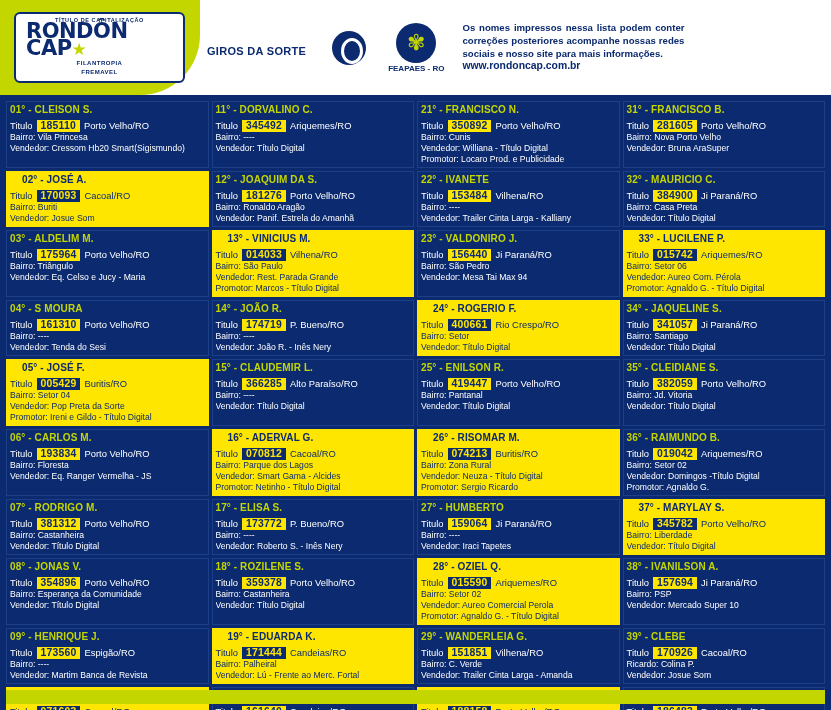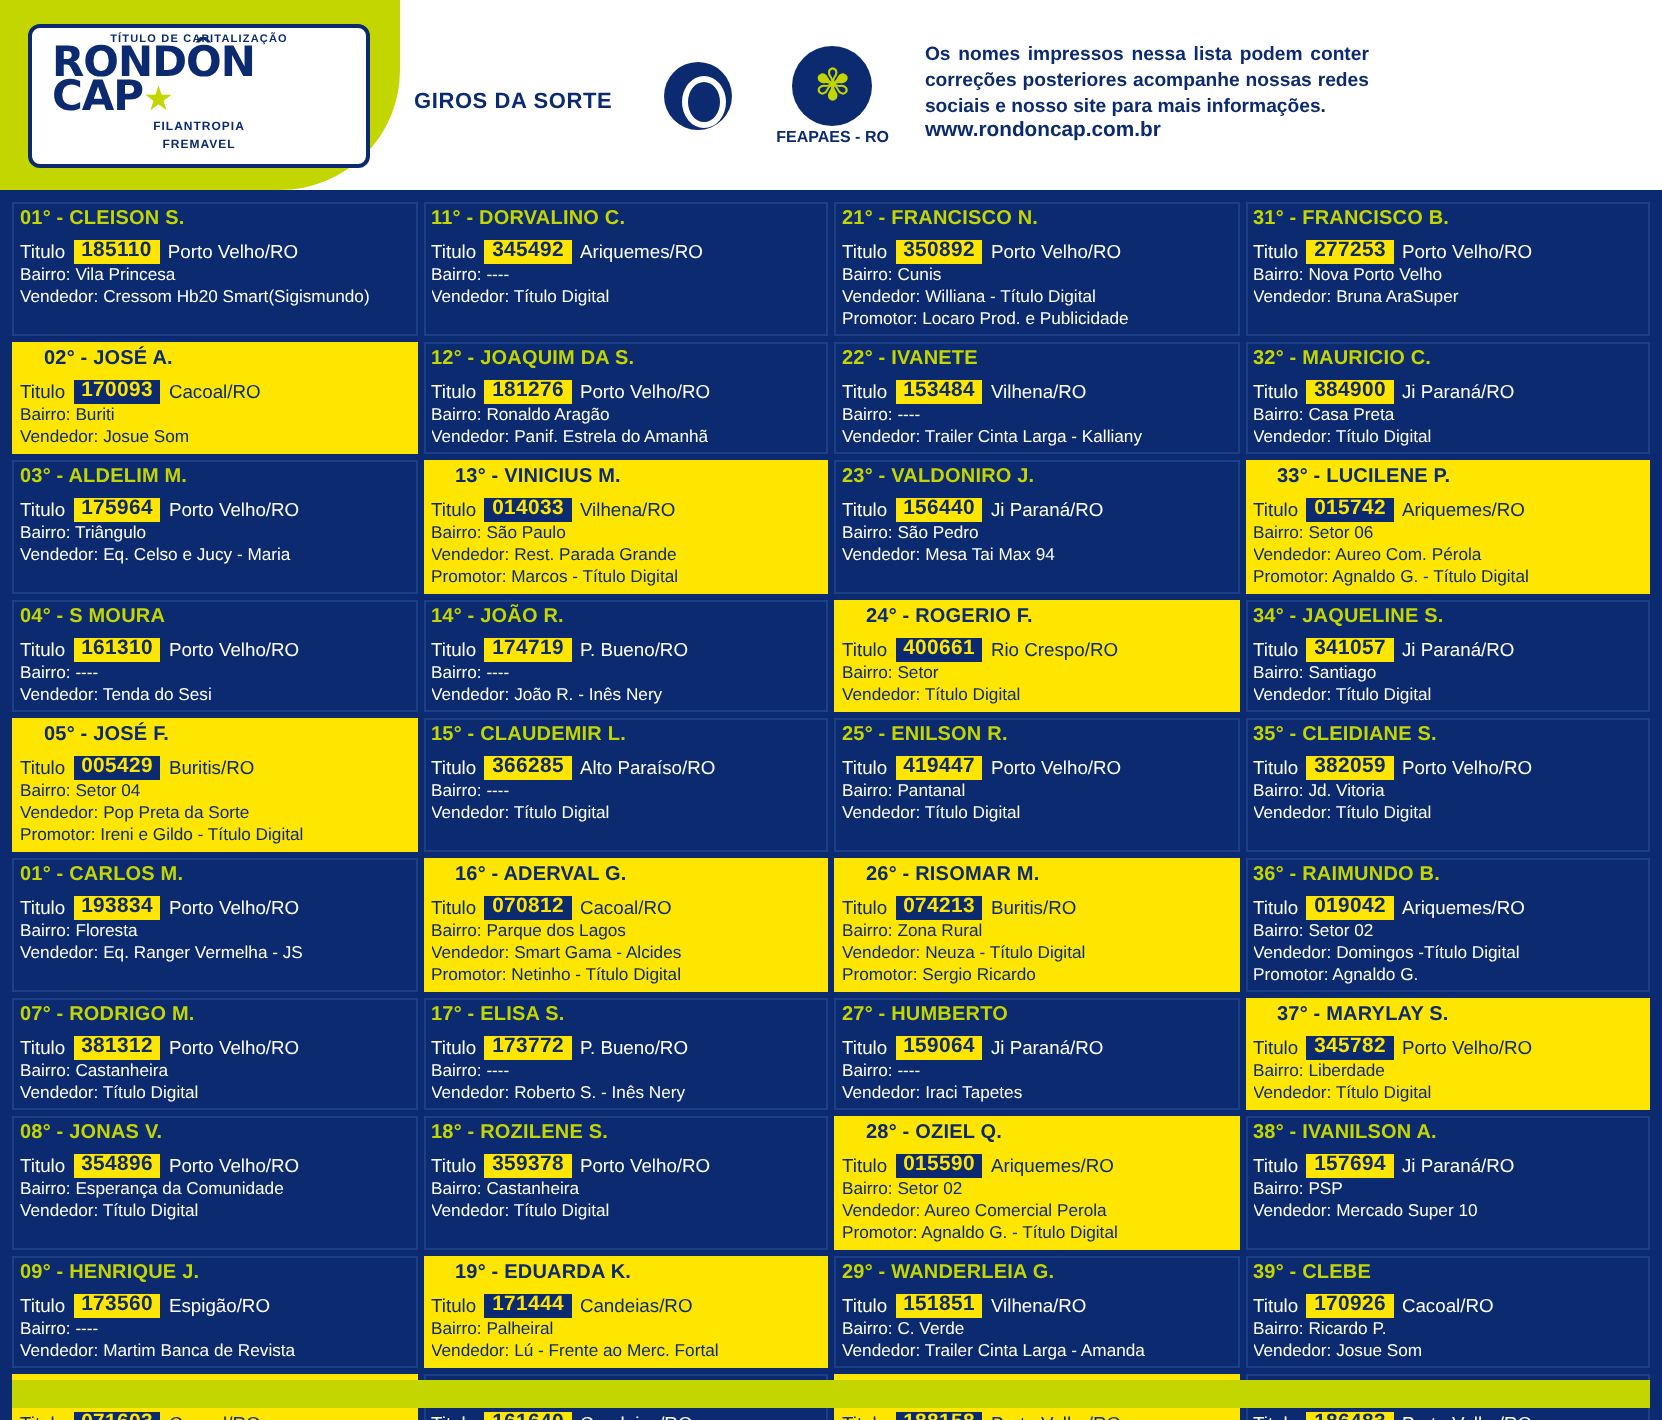"277253" span.c-num { text: 277253 -> 281605 }
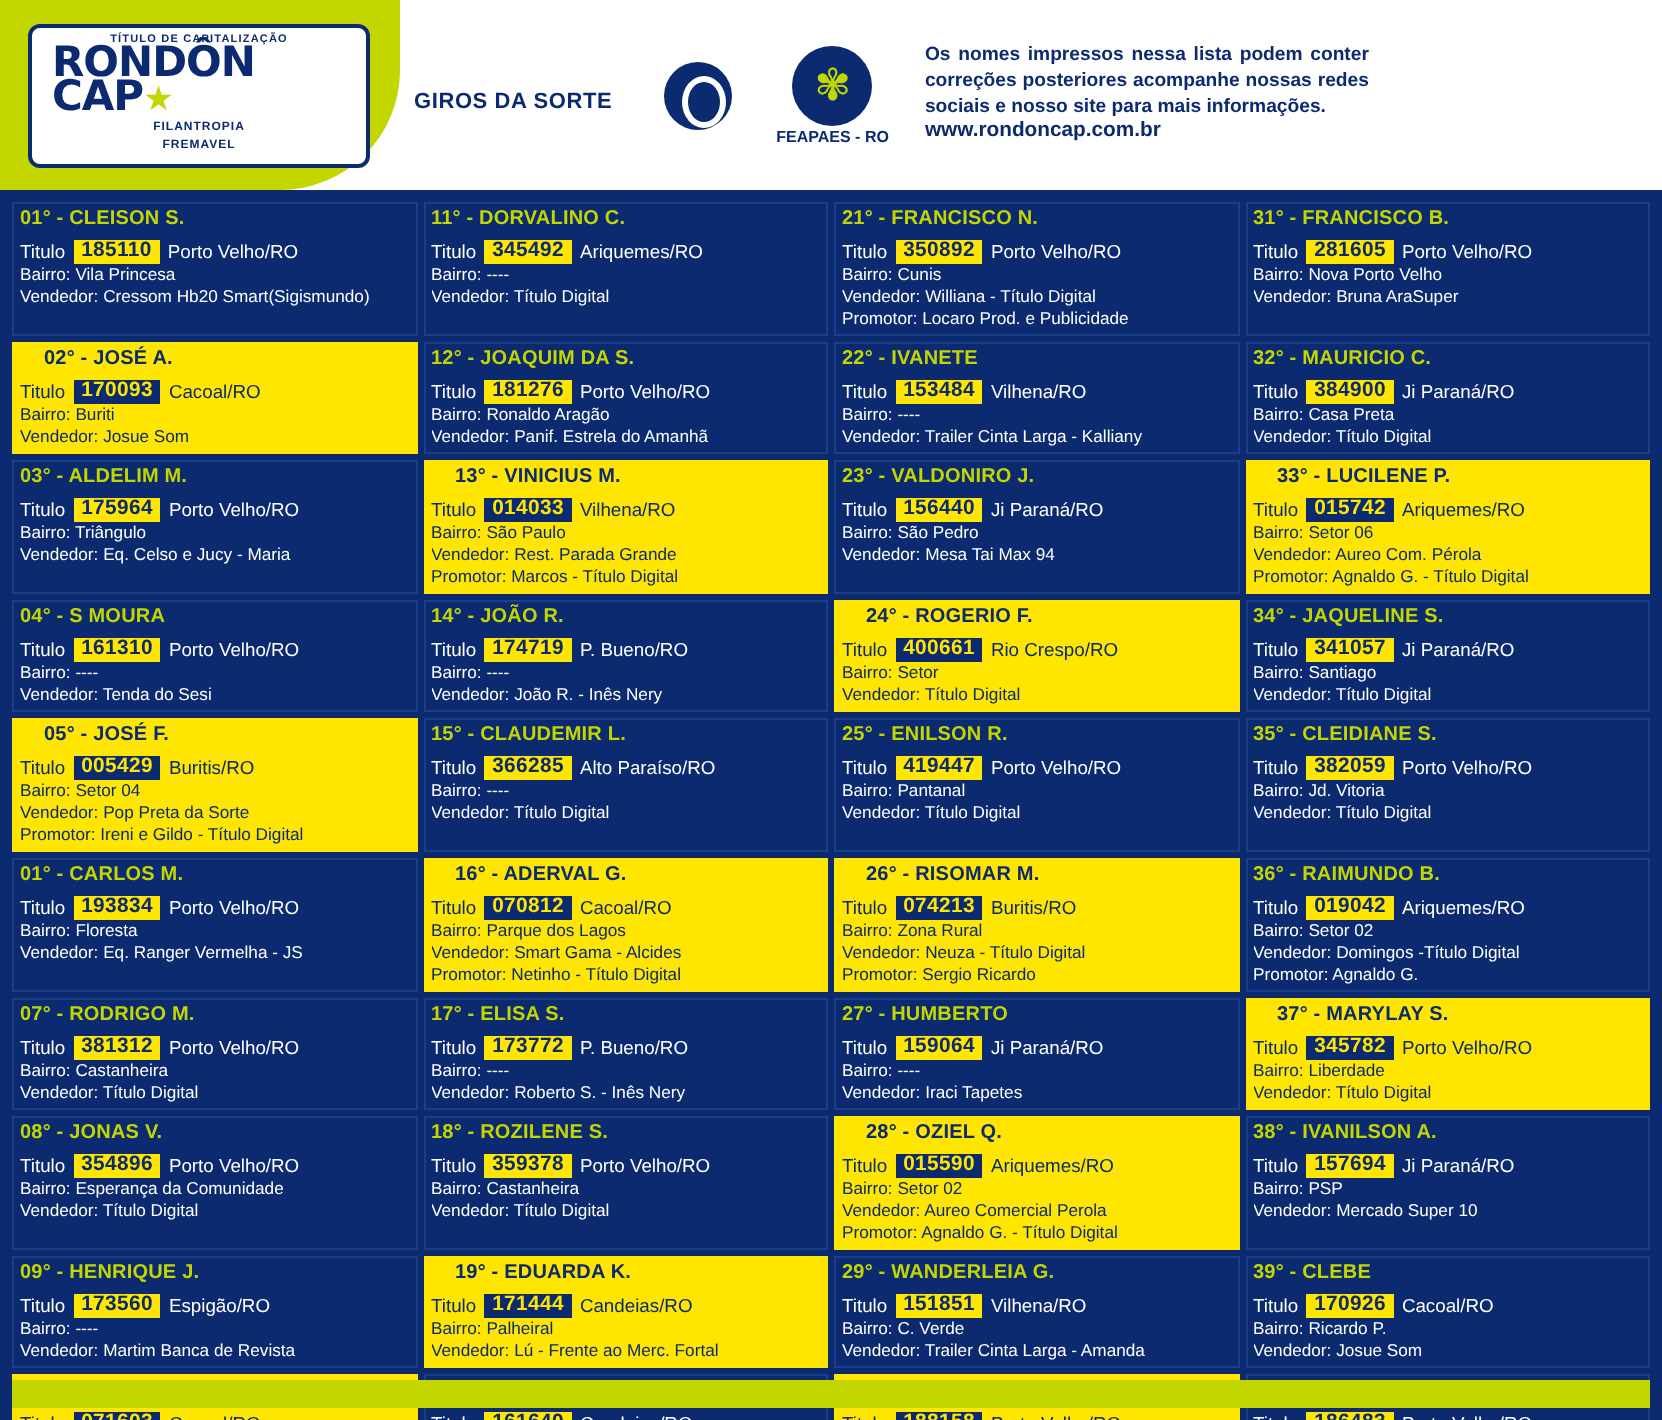"01° - CARLOS M." div.c-name { text: 01 -> 06 }
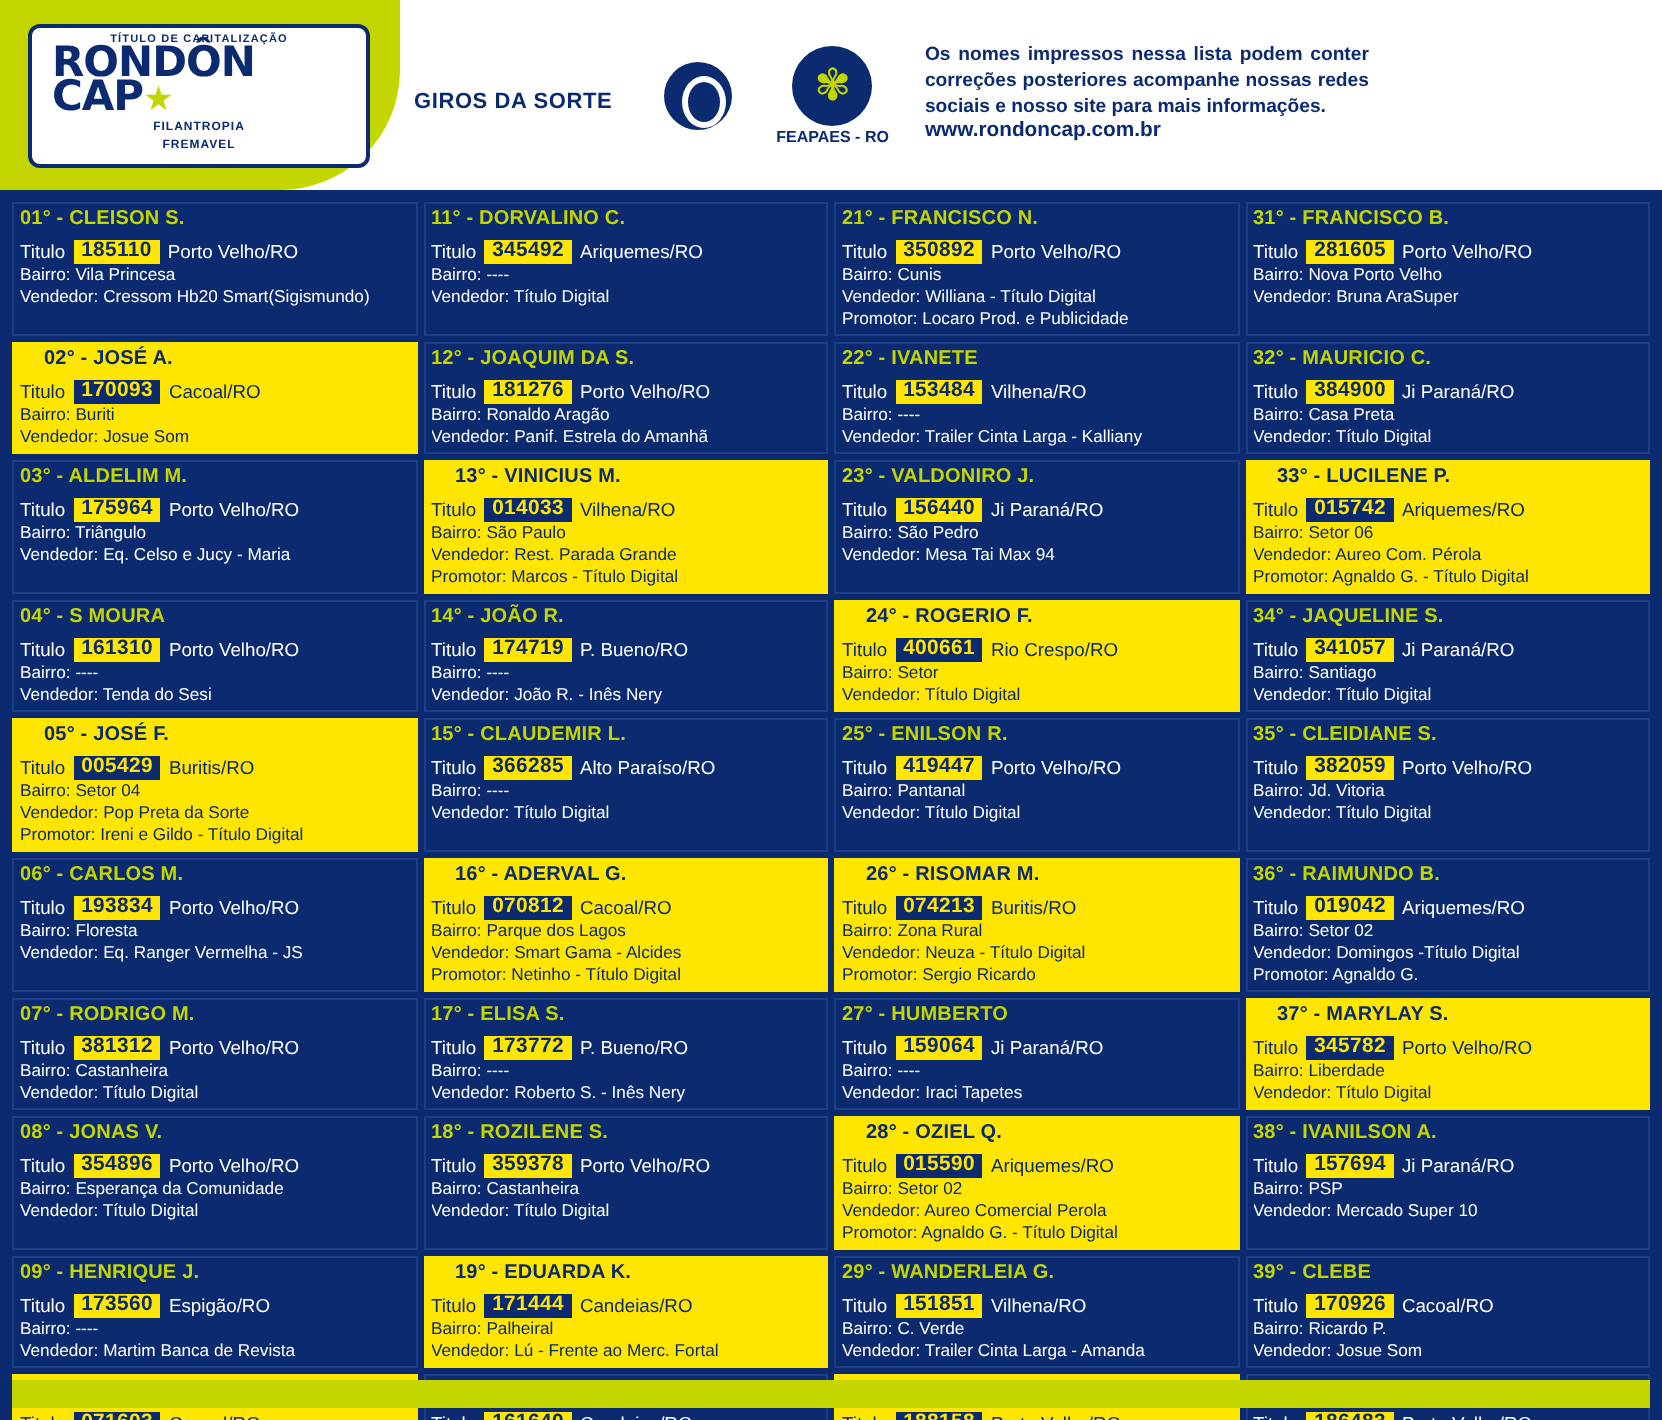"Bairro: Ricardo P." div.c-line { text: Bairro: Ricardo -> Ricardo: Colina }
